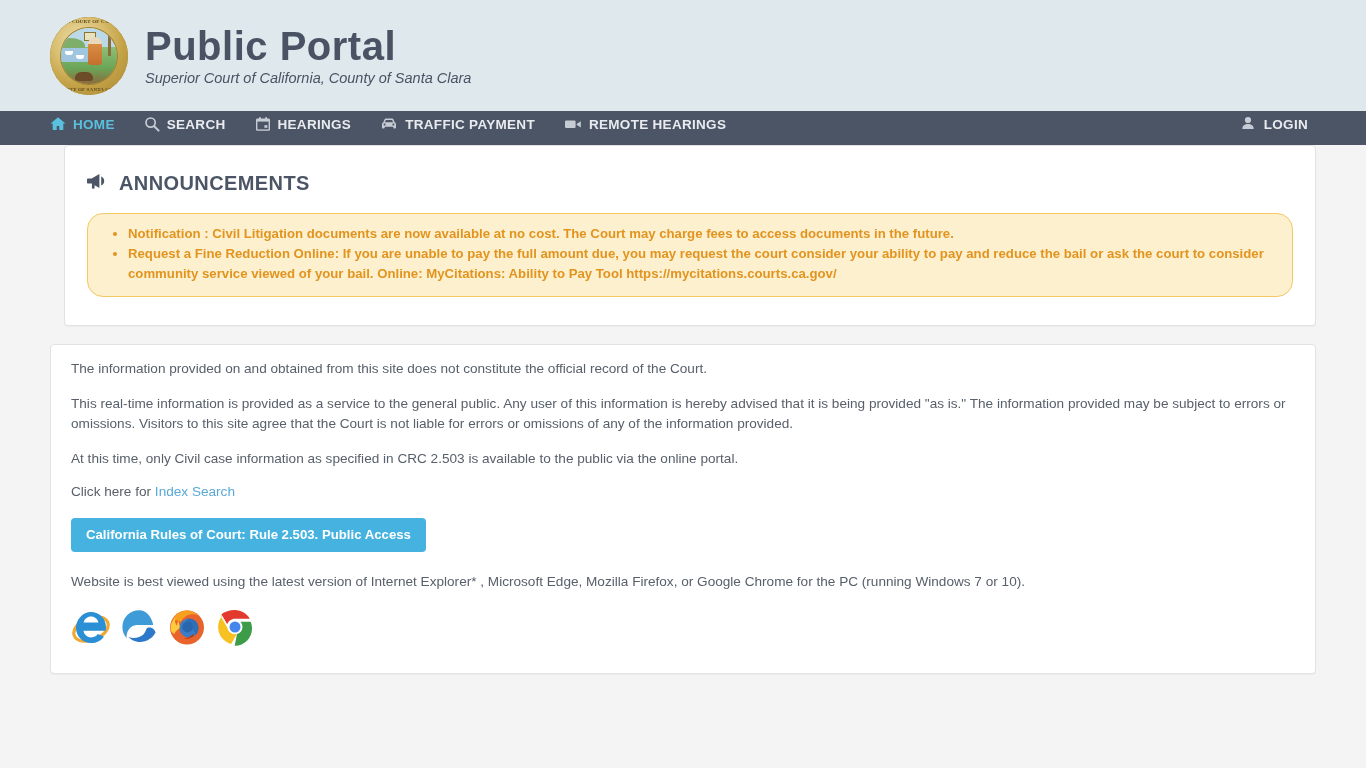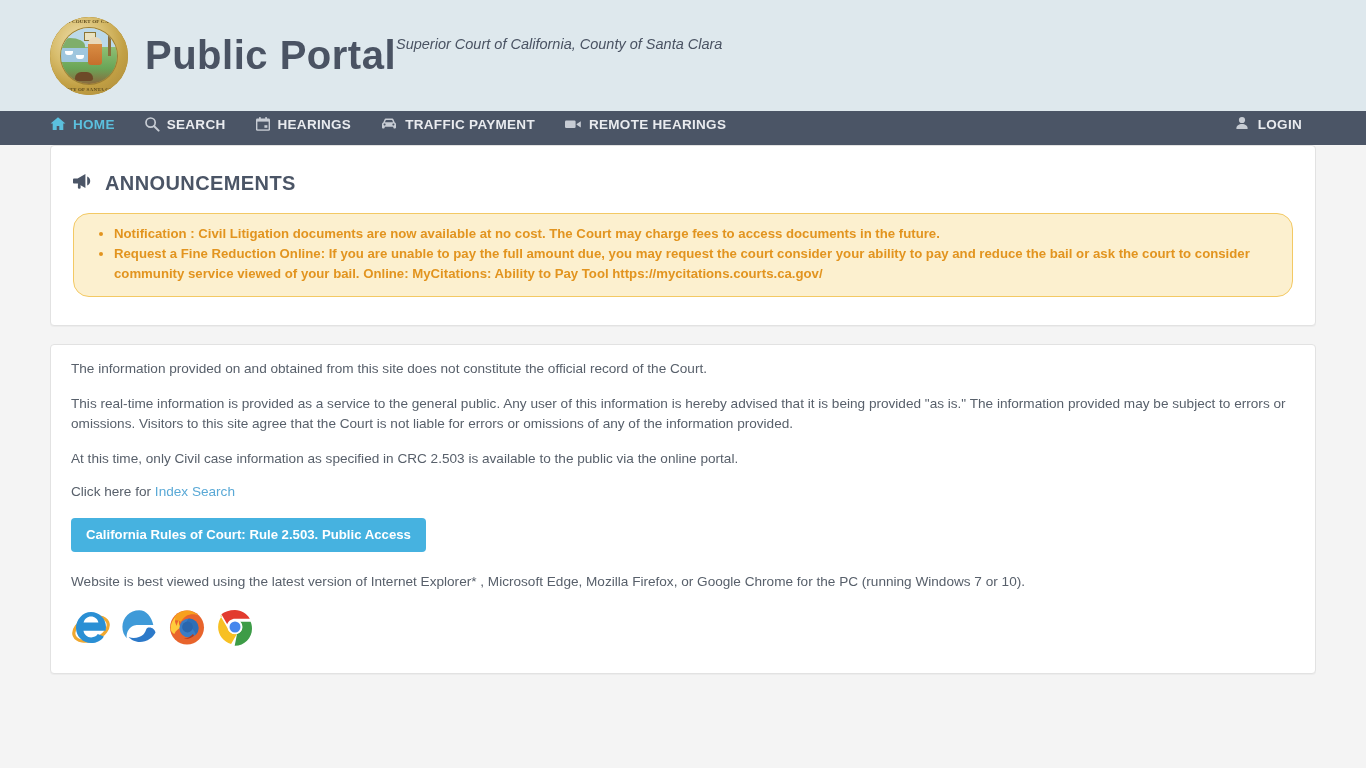"Public Portal" .brand-text { flex-direction: row -> column }
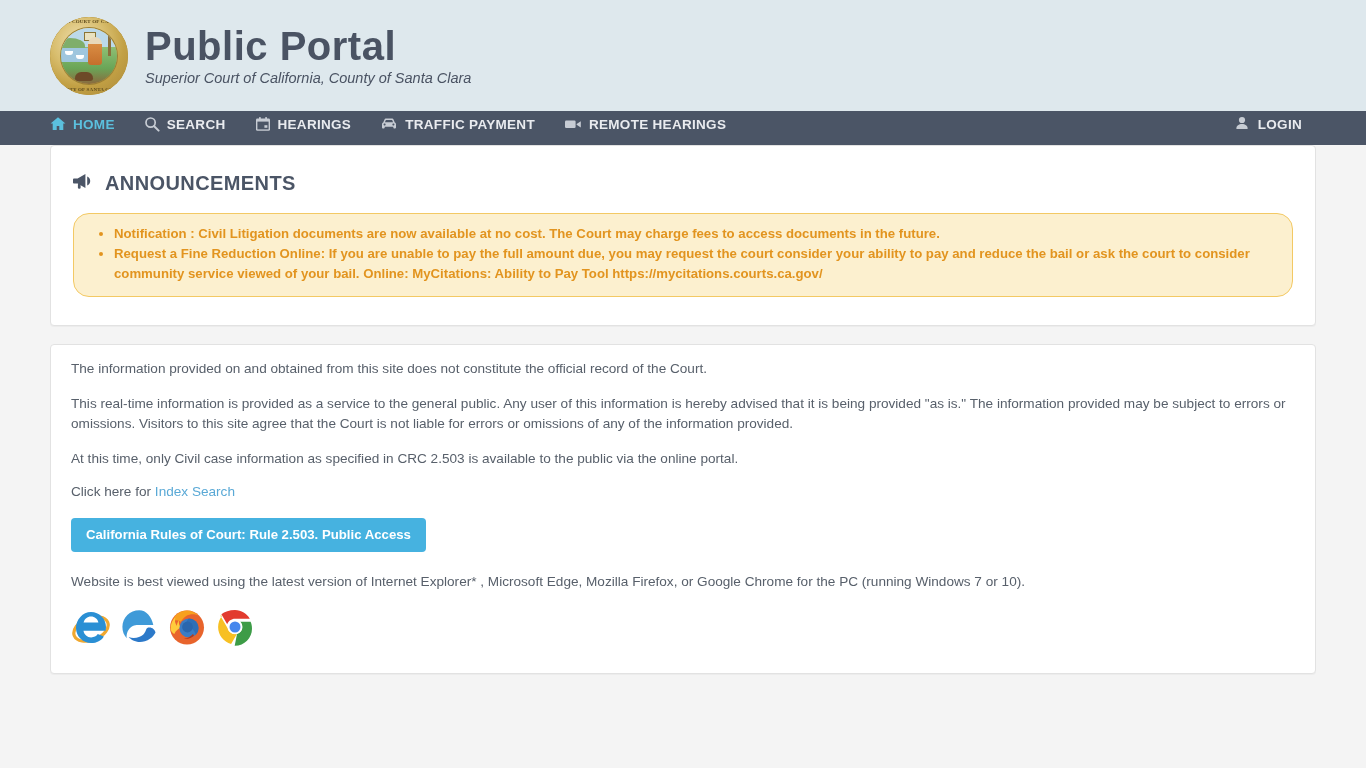"LOGIN" .nav-right { right: 64px -> 58px }
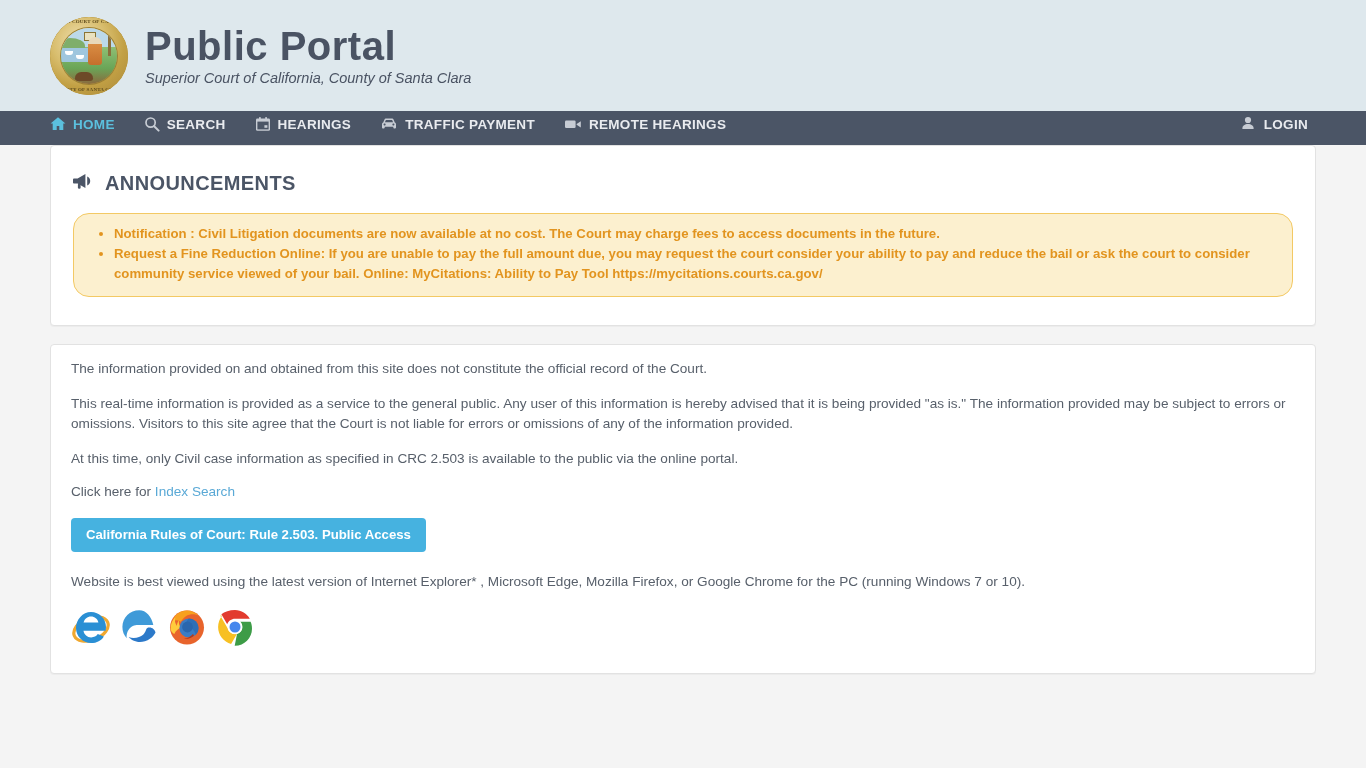"ANNOUNCEMENTS" .card-ann { margin-left: none -> 14px }
